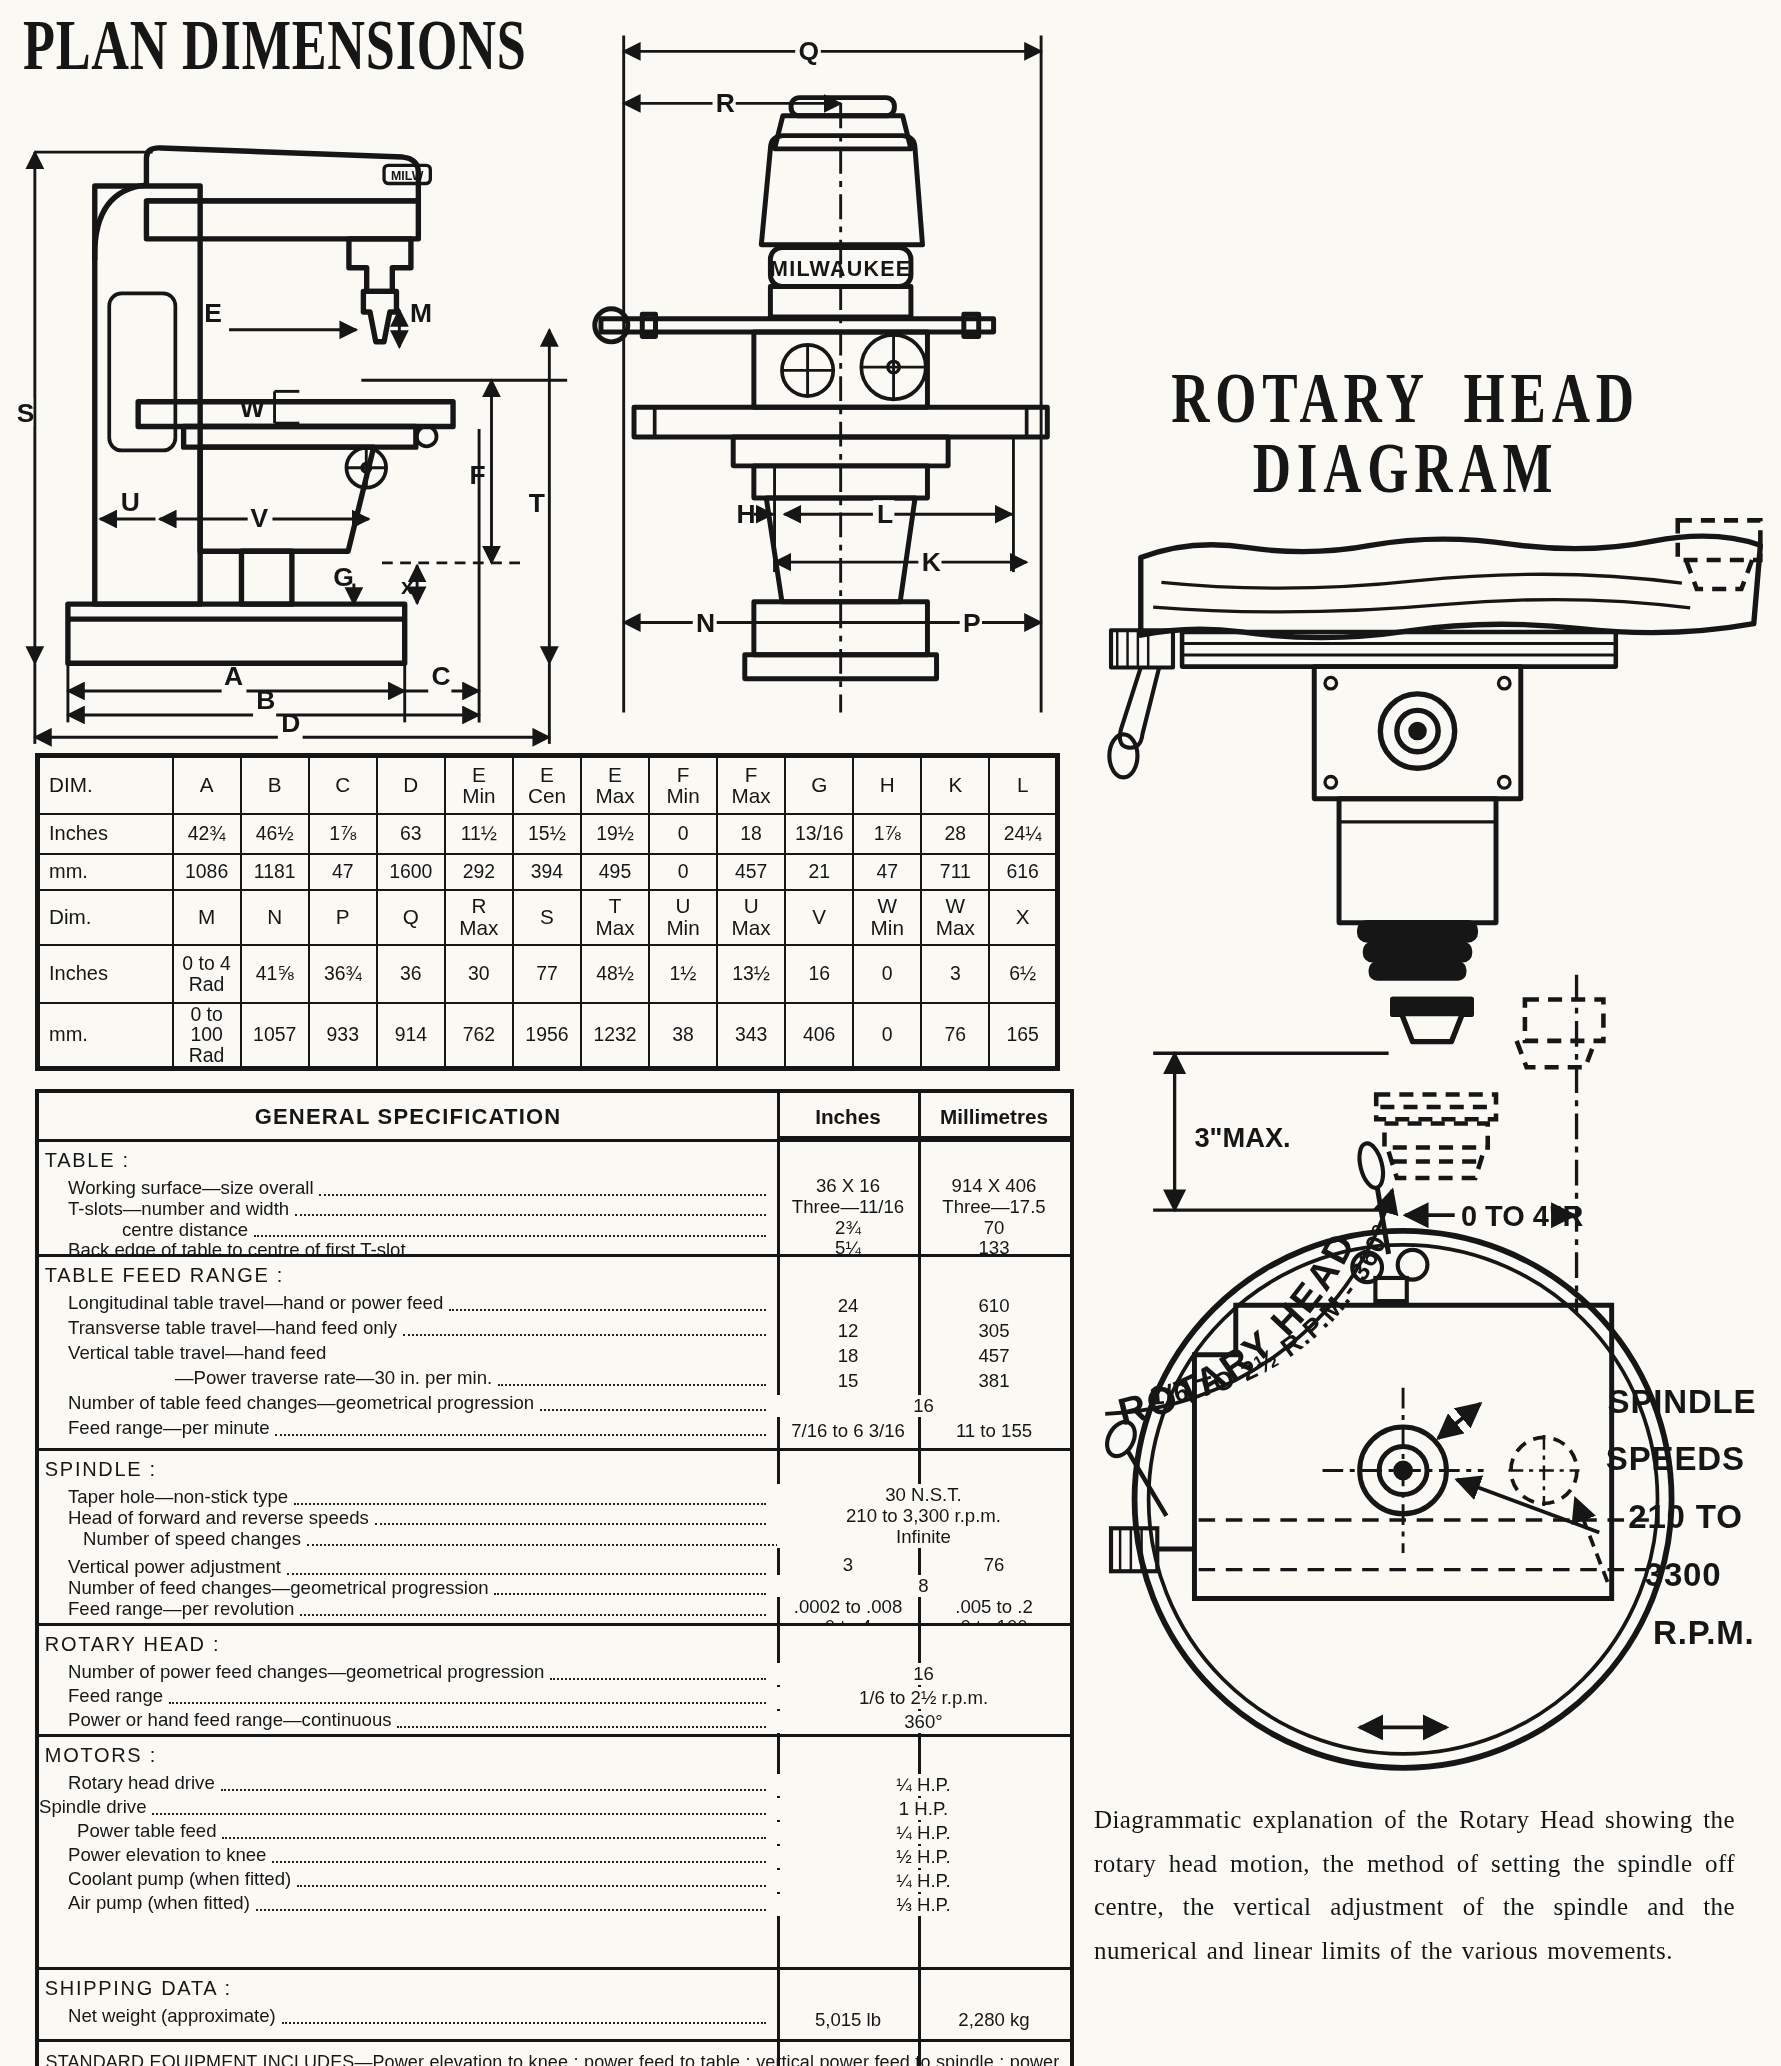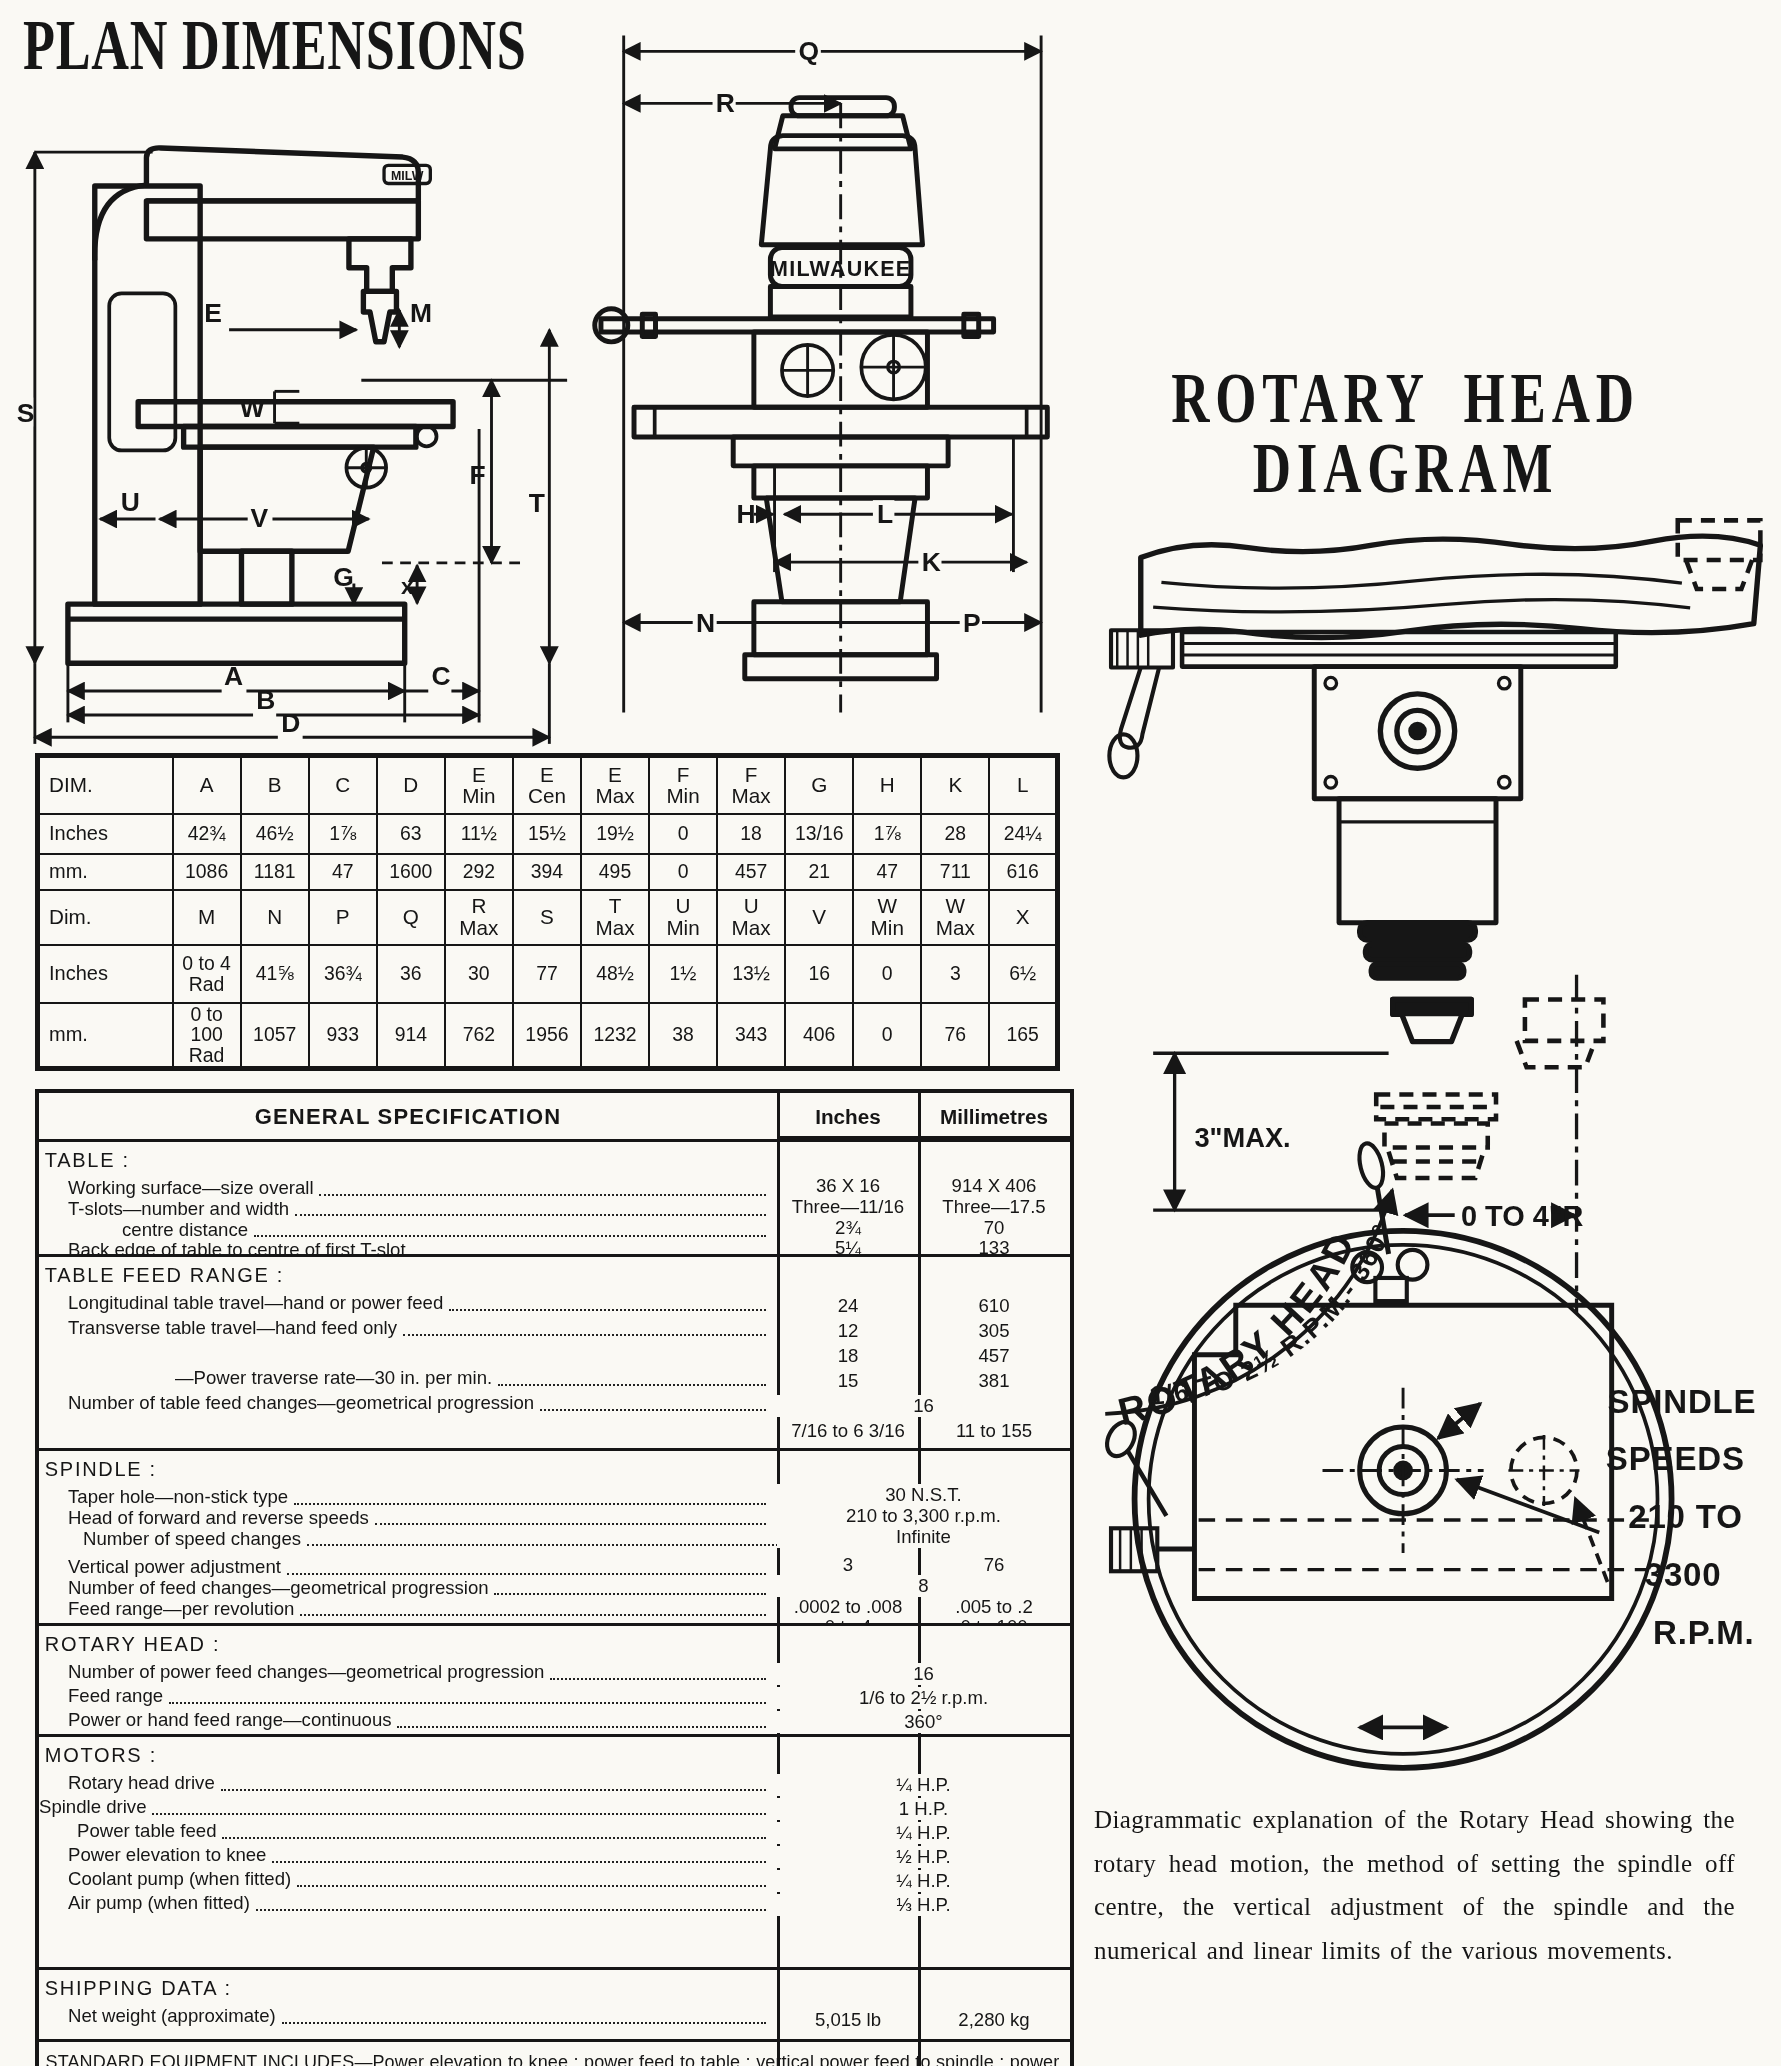"Vertical table travel—hand feed" div.lw { html: none -> <div> <span>Vertical table travel—hand feed</span> </div> }
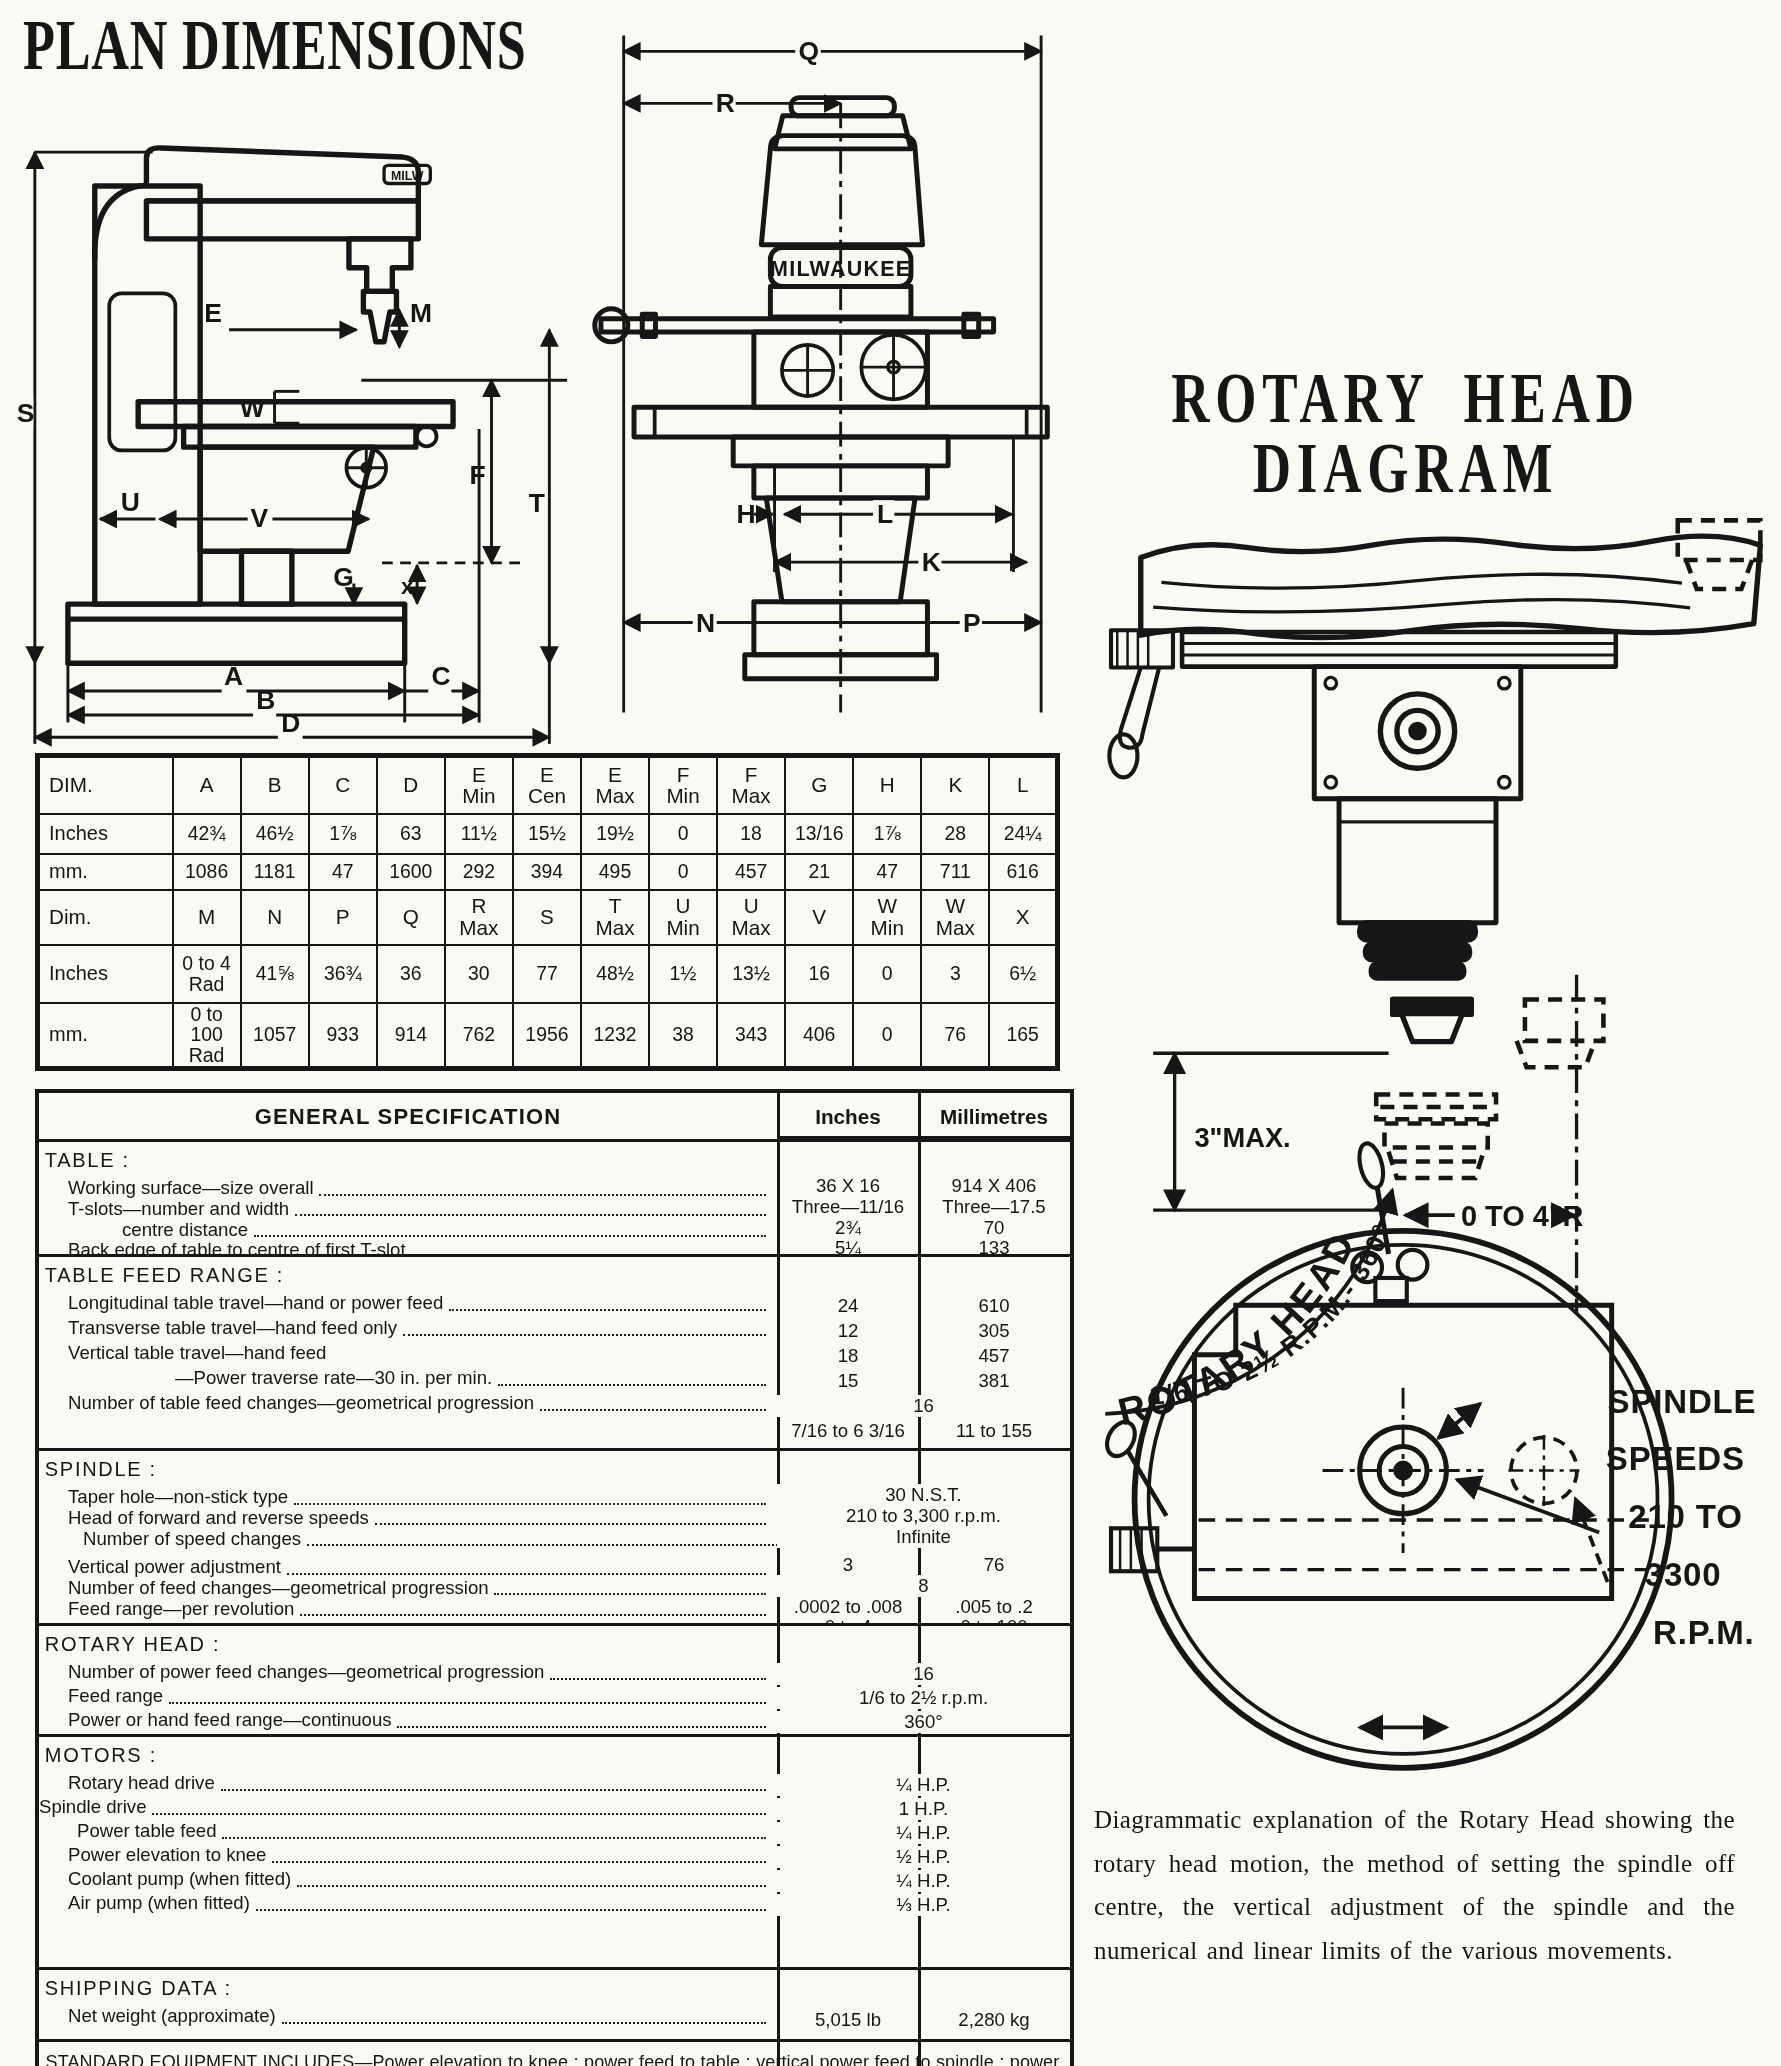"Feed range—per minute" div.lw { html: none -> <div> <span>Feed range—per minute</span> <span></span> </div> }
